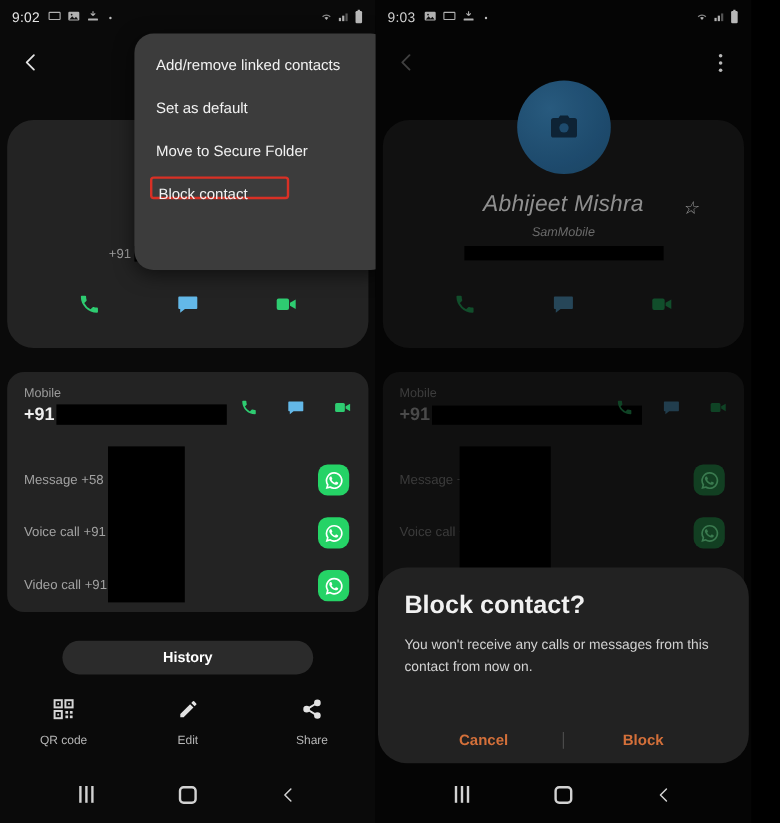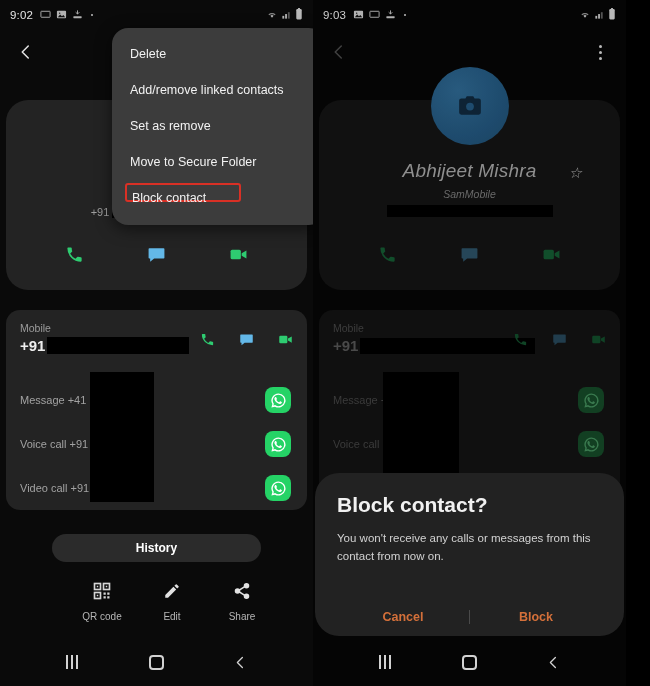"Delete" div.mitem { html: <div> <span>Delete</span> </div> -> none }
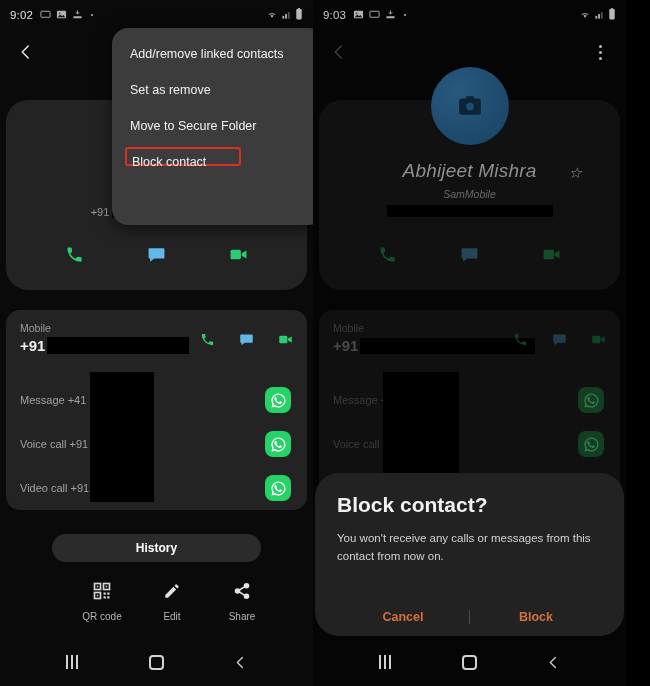"Set as remove" span { text: remove -> default }
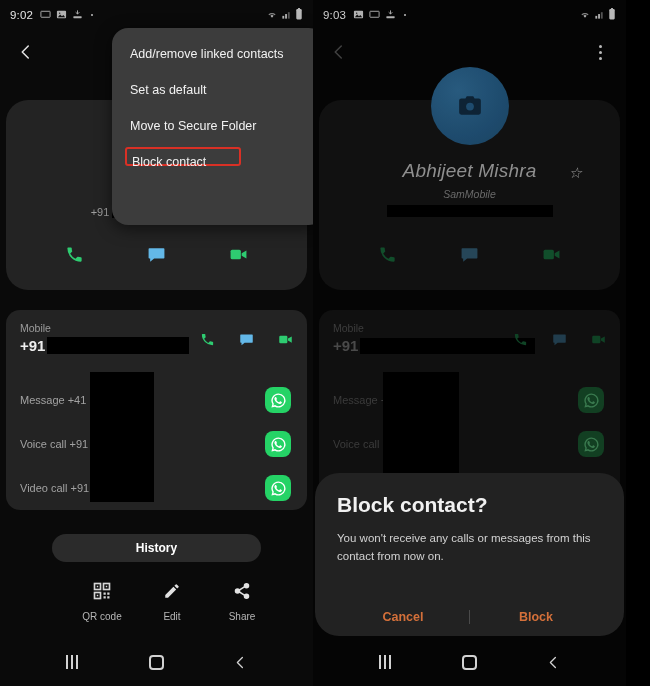"Message +41" span.walabel { text: +41 -> +58 }
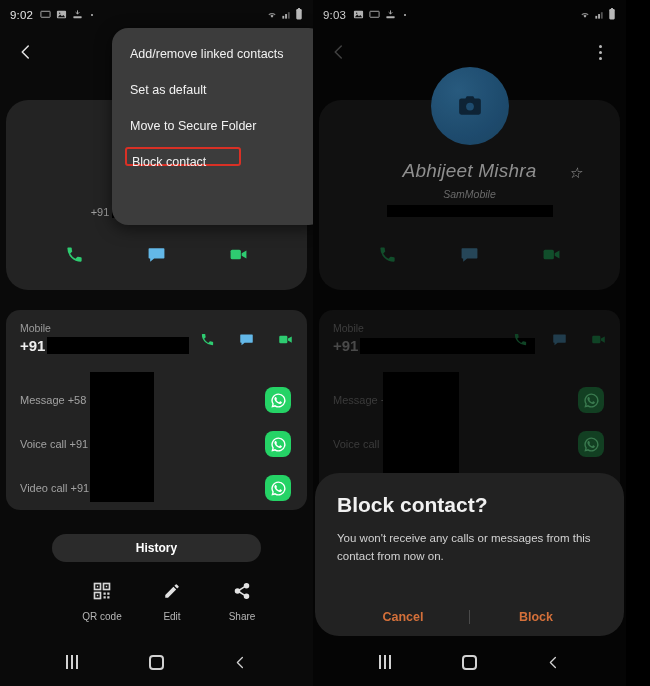"QR code" .bottomrow { justify-content: flex-end -> space-between; padding: 0 36px -> 0 18px }
